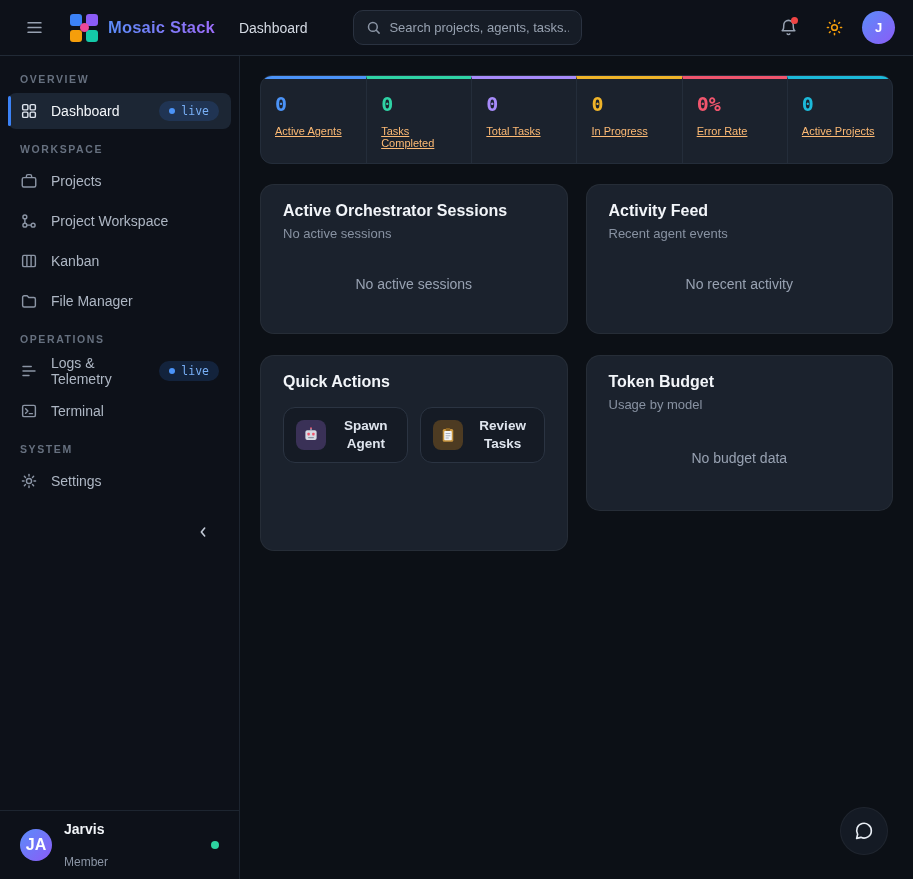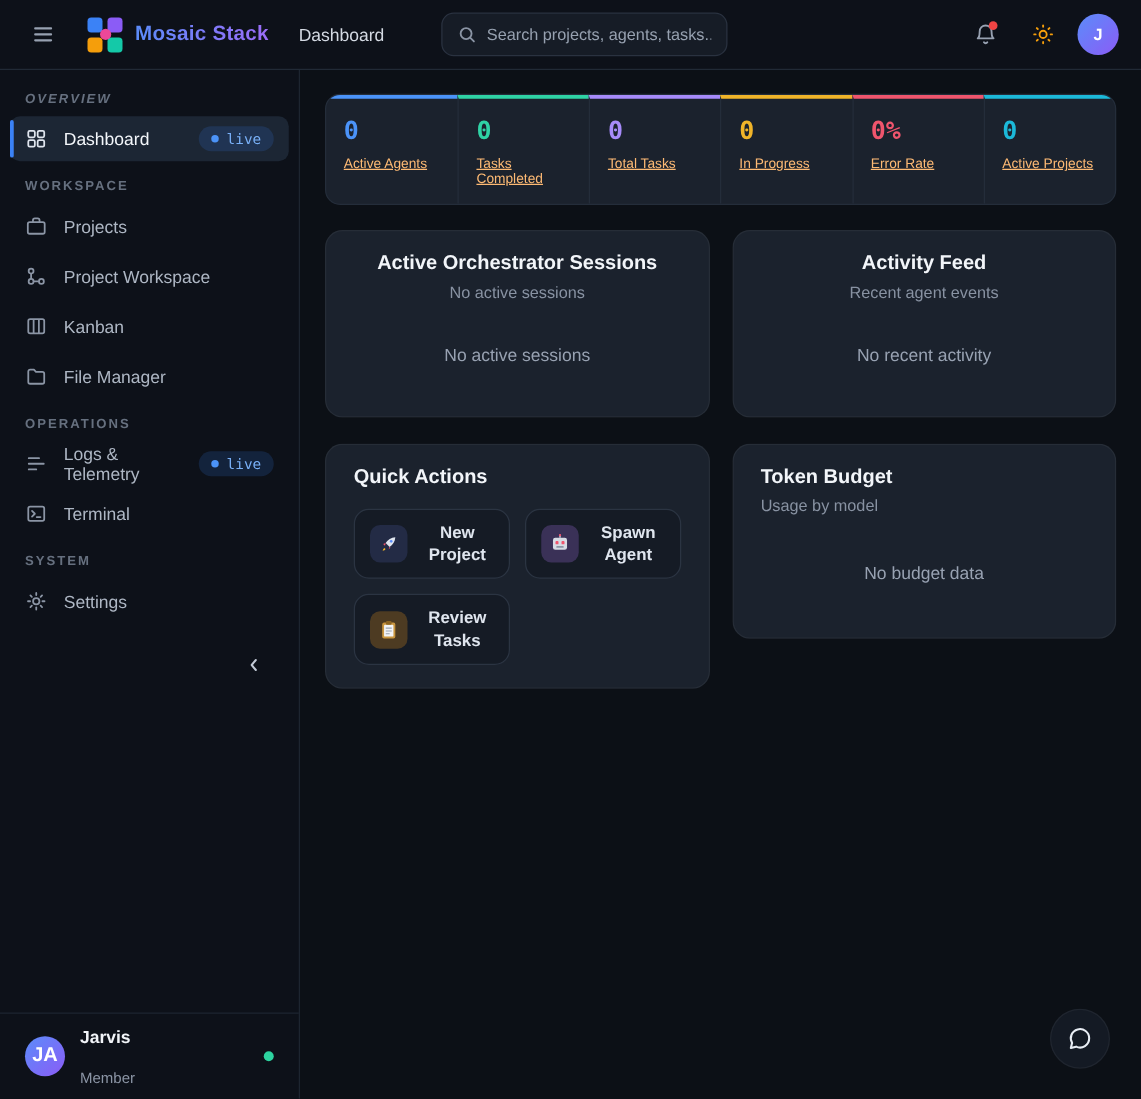"OVERVIEW" .section-label:first-child { font-style: italic -> none }
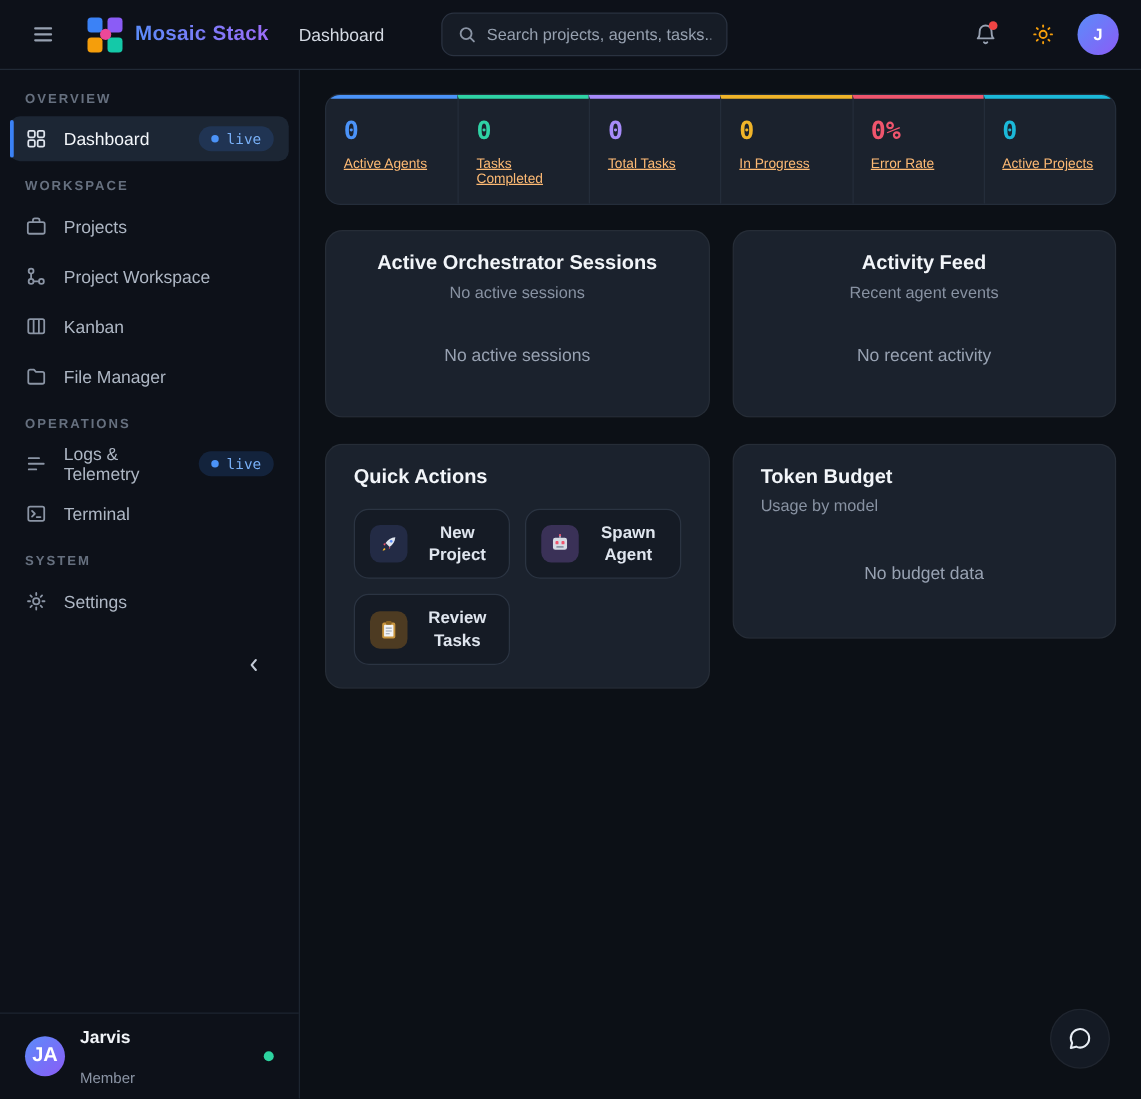"Active Orchestrator Sessions" .card.h150 { align-items: center -> none }
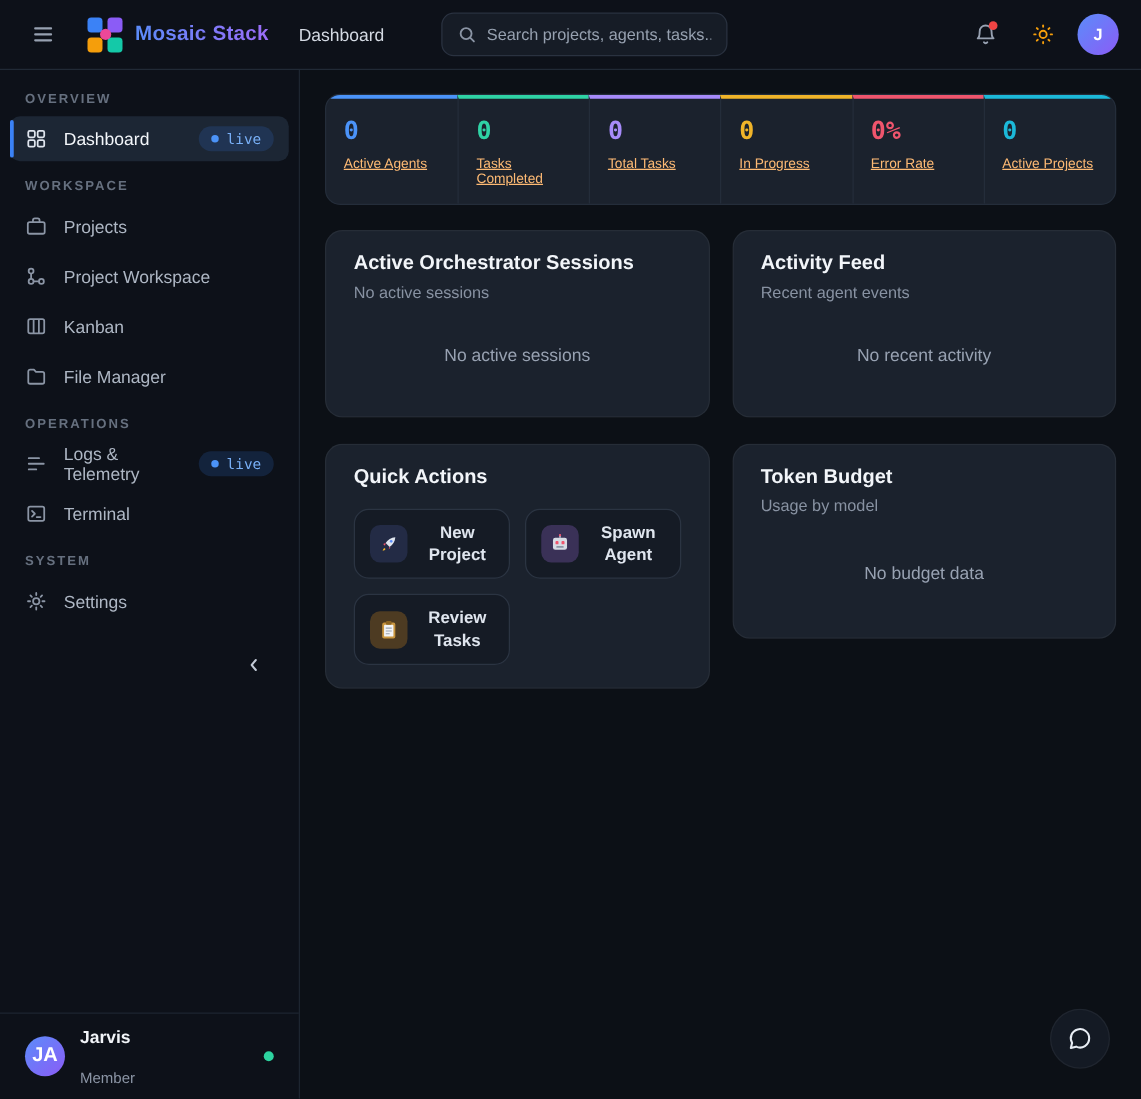"New Project" button.qa-btn { html: <button> <span> <svg> <path></path> <path></path> <path></path> <circle></circle> <path></path> </svg> </span> <span>New Project</span> </button> -> none }
